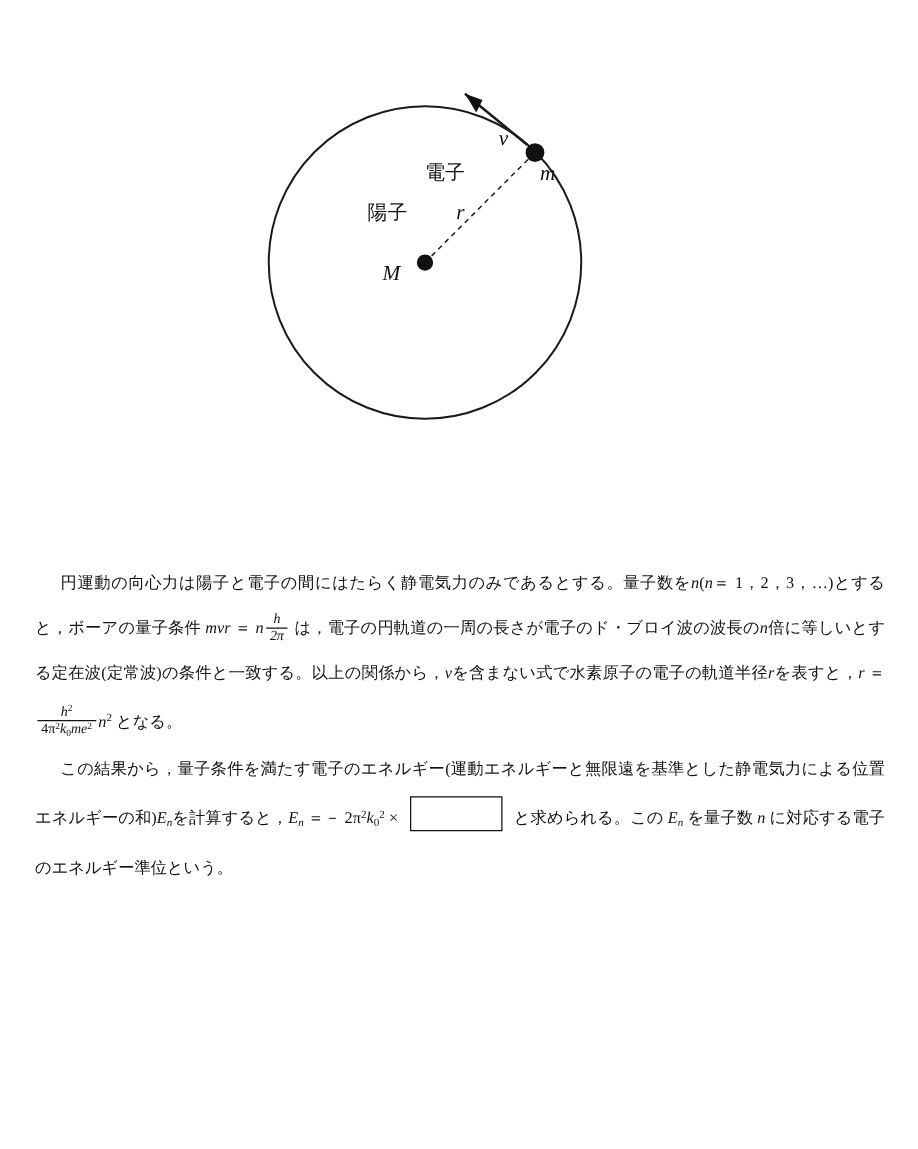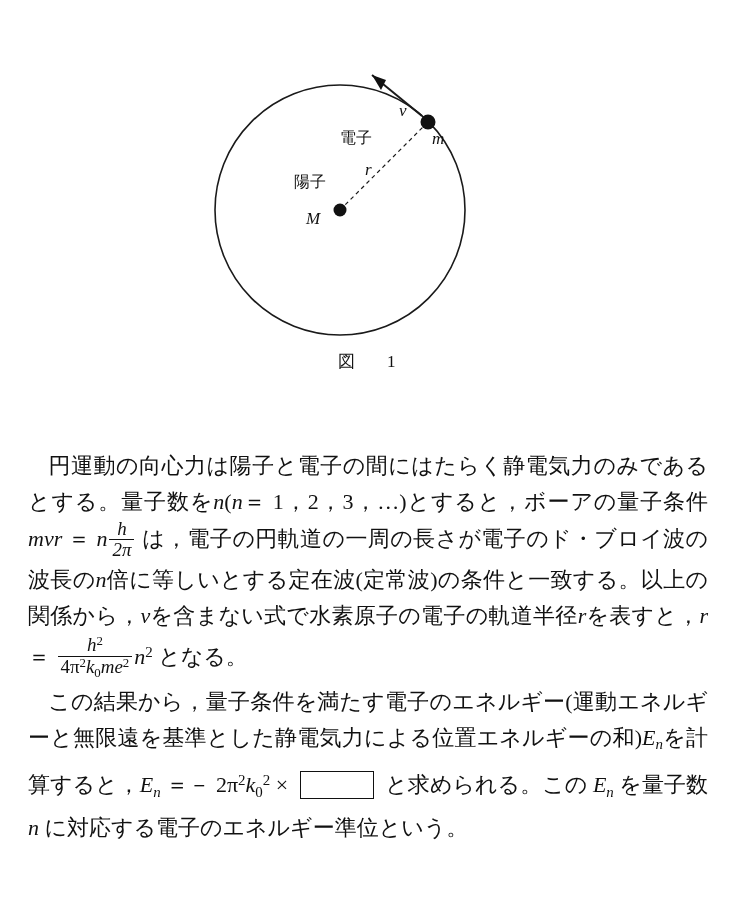"陽子" span.label-text { top: 172px -> 160px }
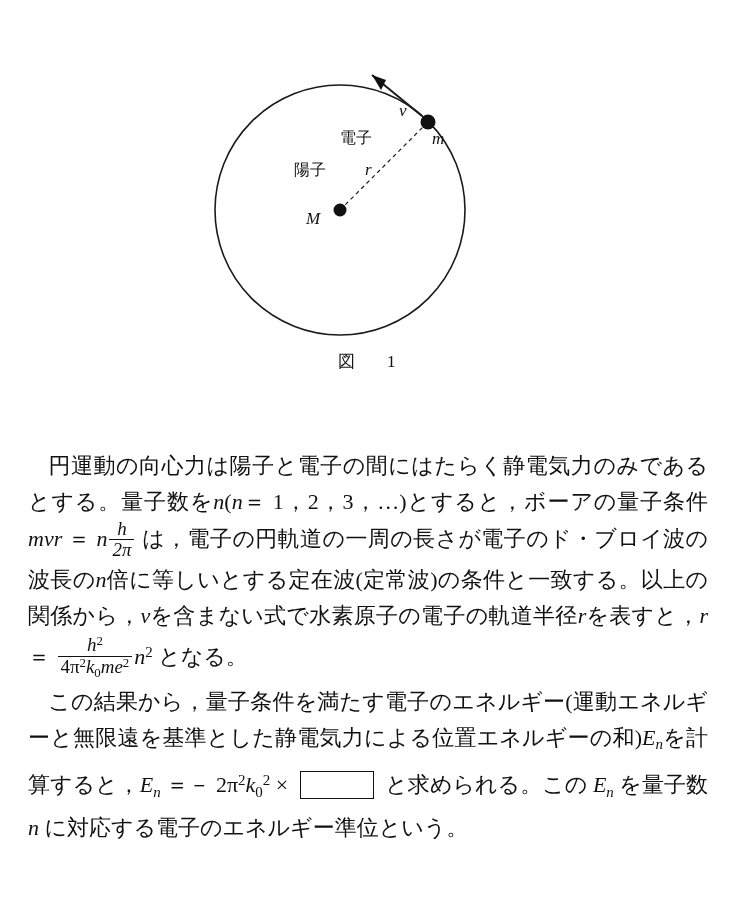"図 1" div.fig-caption { html: <div> <span>図</span> <span></span> <span>1</span> </div> -> none }
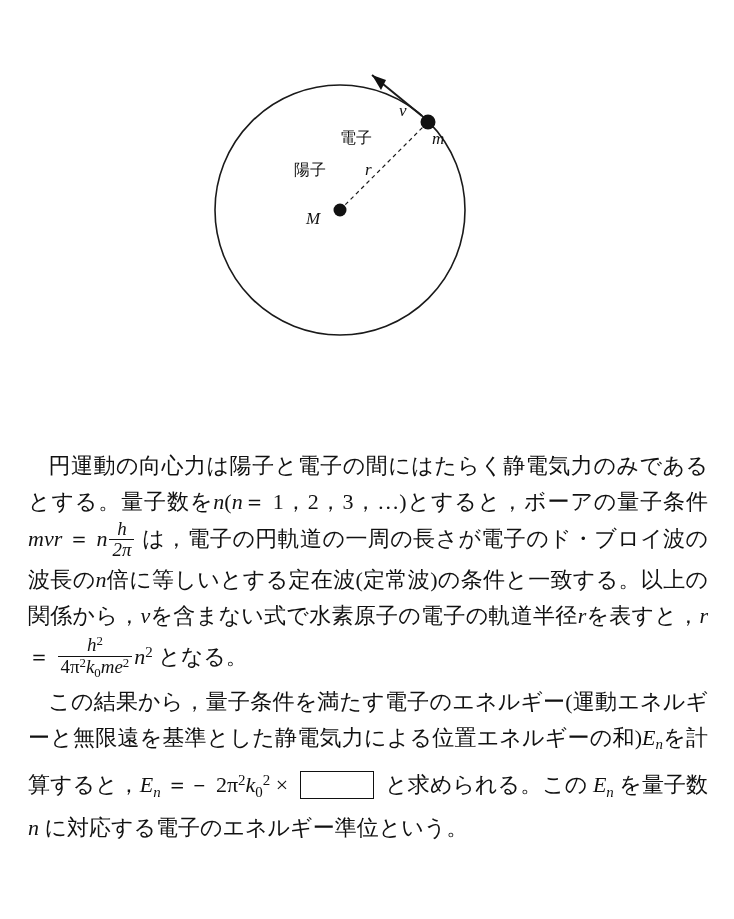"円運動の向心力は陽子と電子の間にはたらく静電気力のみであるとする。量子数をn(n" .para { font-size: 22px -> 13px }
